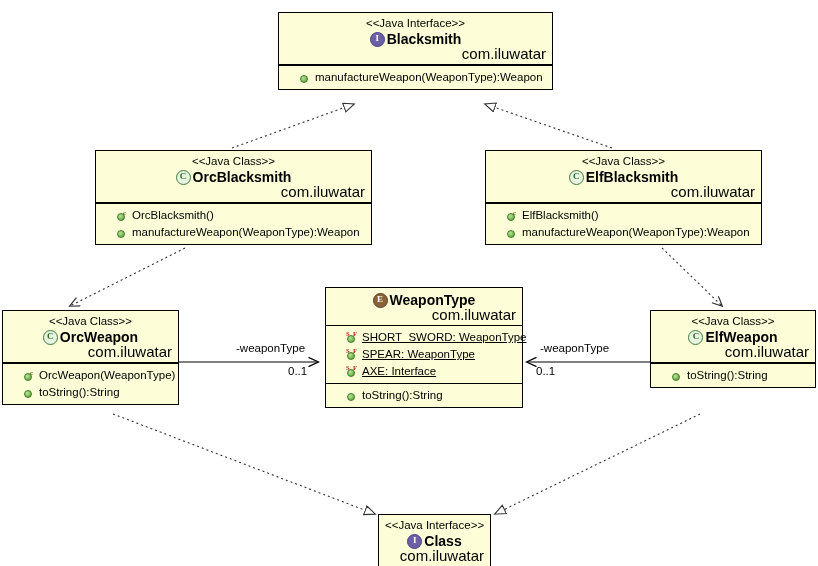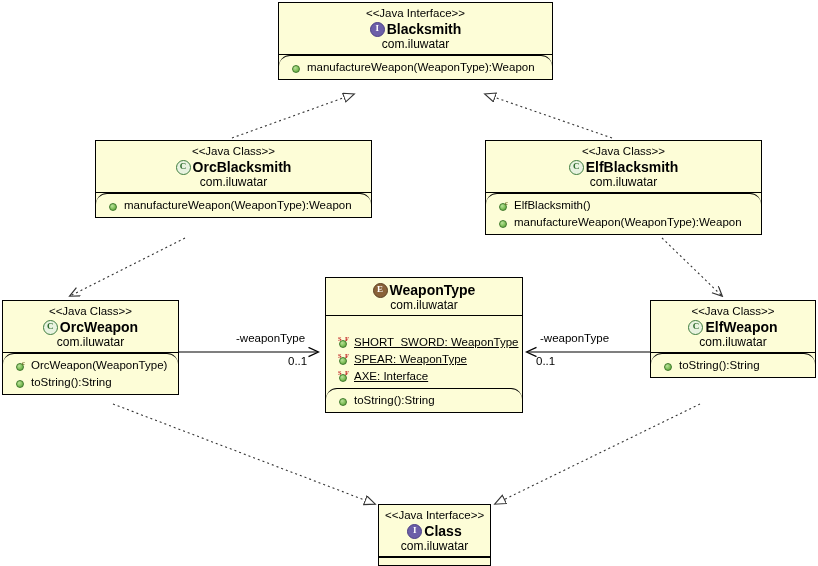"<<Java Interface>>" #canvas { top: 0 -> 10px }
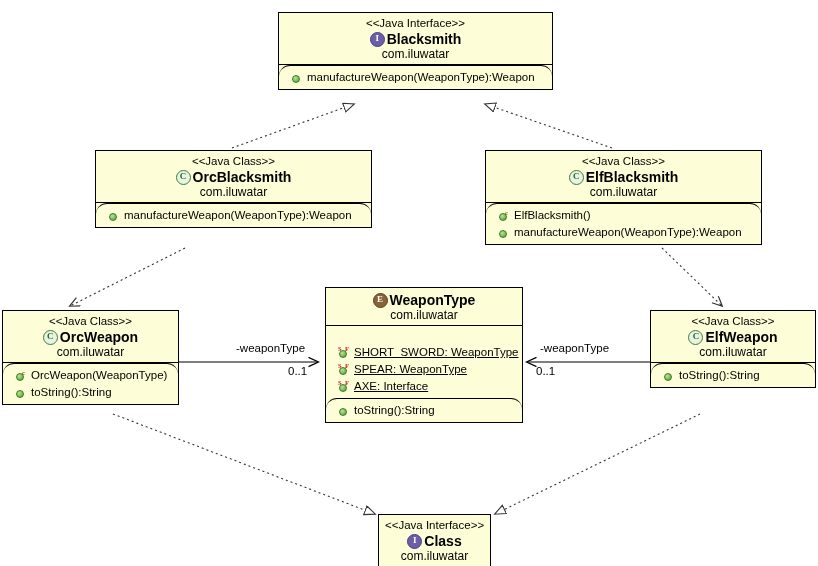"com.iluwatar" .uml-pkg { font-size: 12px -> 15px; text-align: none -> right }
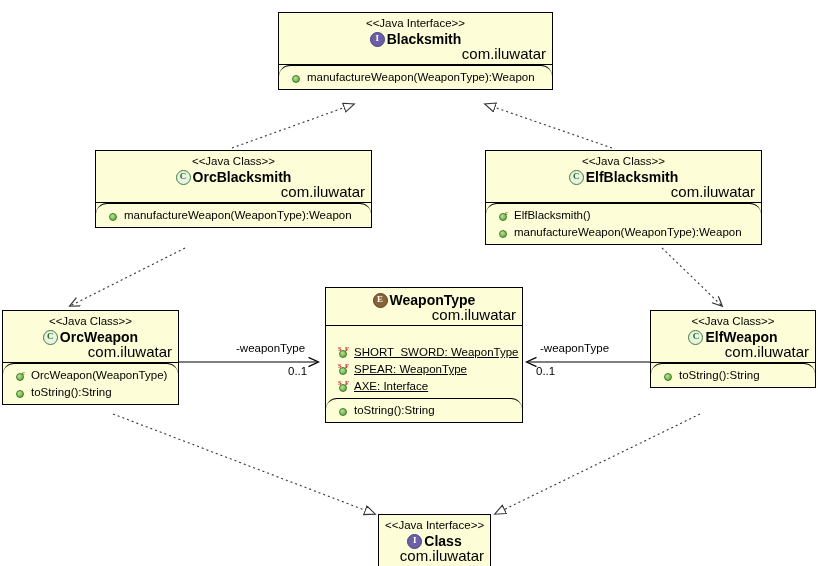"manufactureWeapon(WeaponType):Weapon" .uml-compartment { border-radius: 11px -> none; padding: 3px 0 3px 8px -> 3px 0 3px 16px }
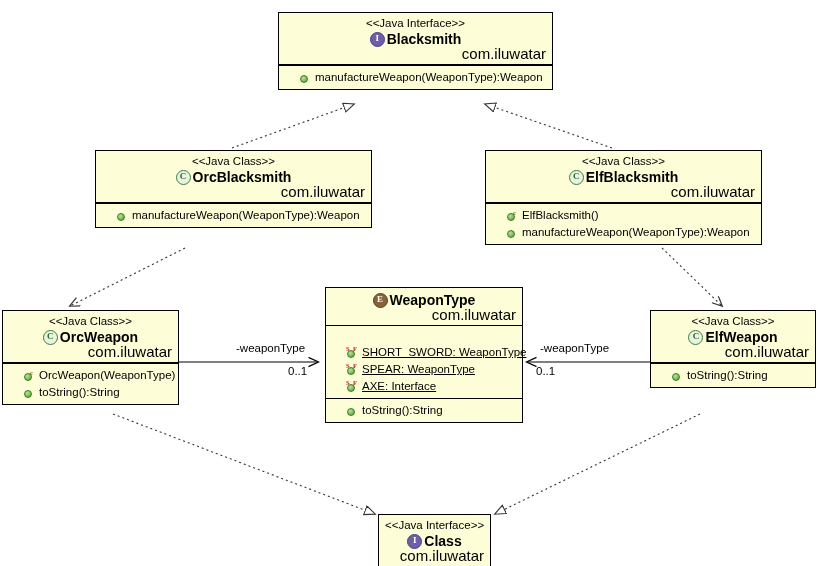"OrcBlacksmith()" div.uml-member { html: none -> <div> <span> <span></span> <span>c</span> </span> <span>OrcBlacksmith()</span> </div> }
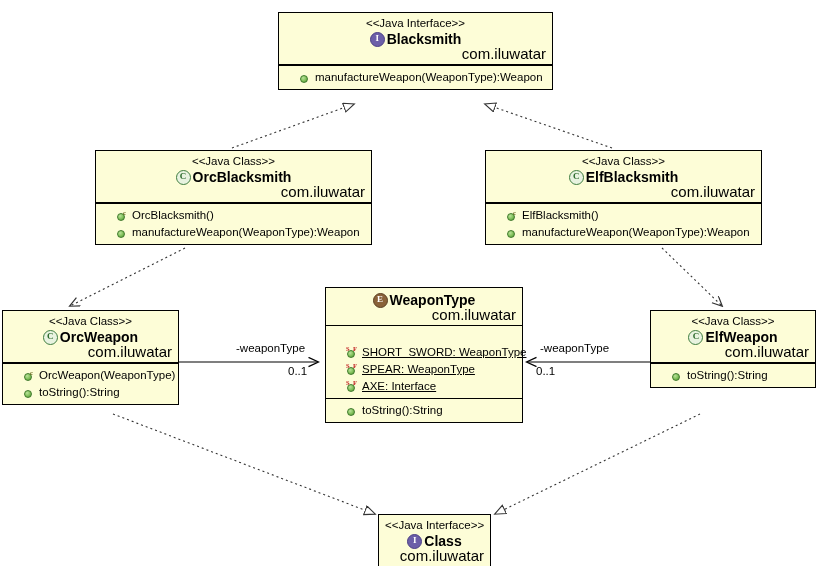"SHORT_SWORD: WeaponType" .uml-compartment.first-comp { margin-top: 15px -> none }
